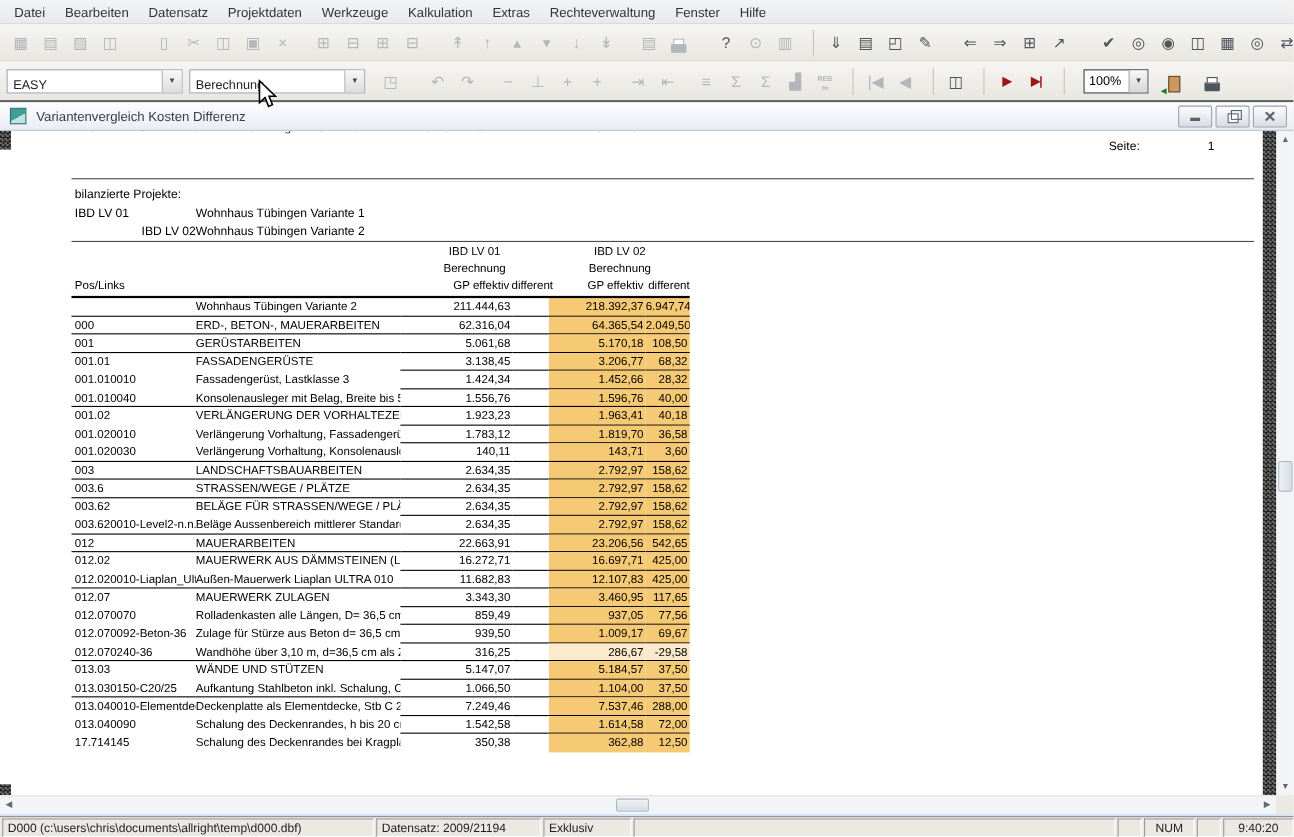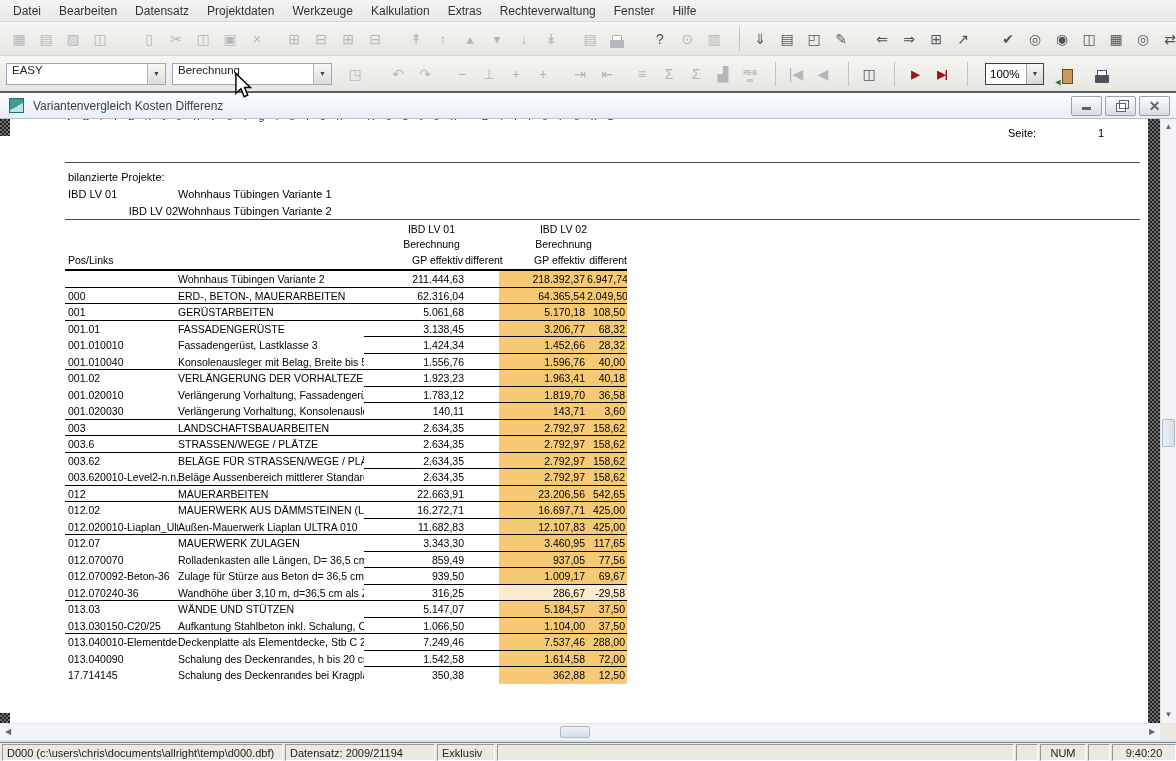"EASY" .combo { align-items: flex-start -> flex-end }
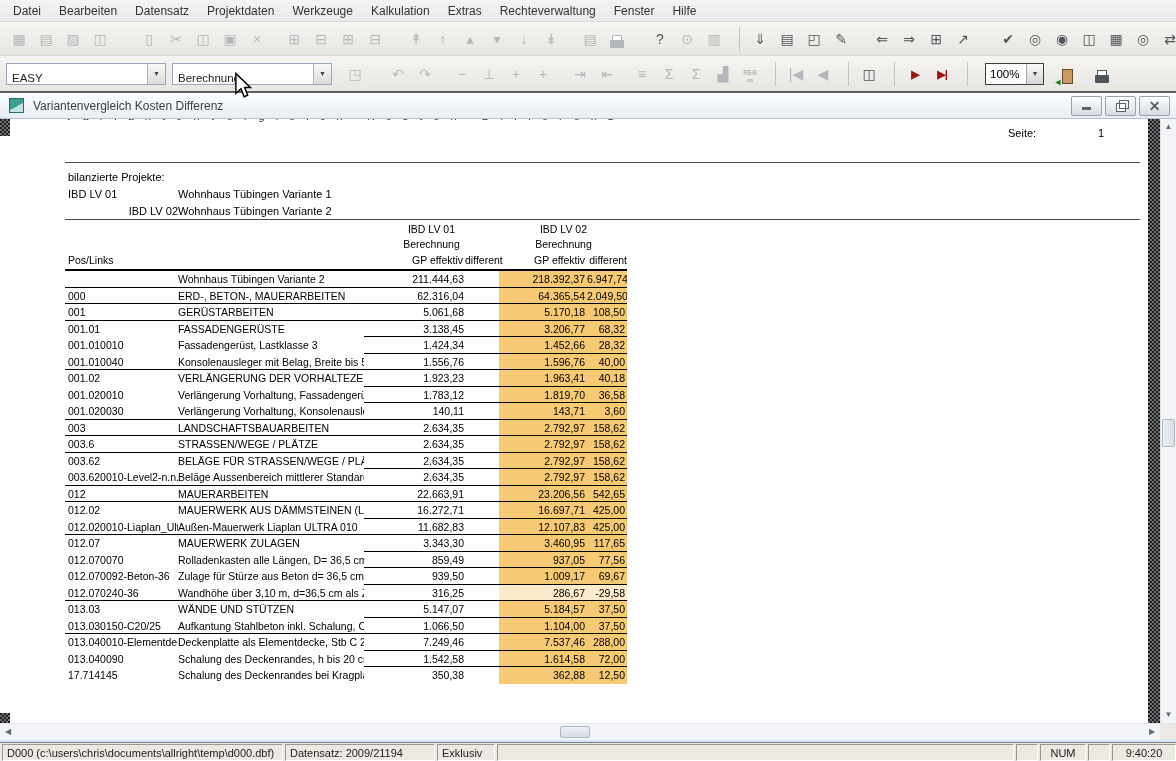"D000" .p-db { width: 281px -> 338px }
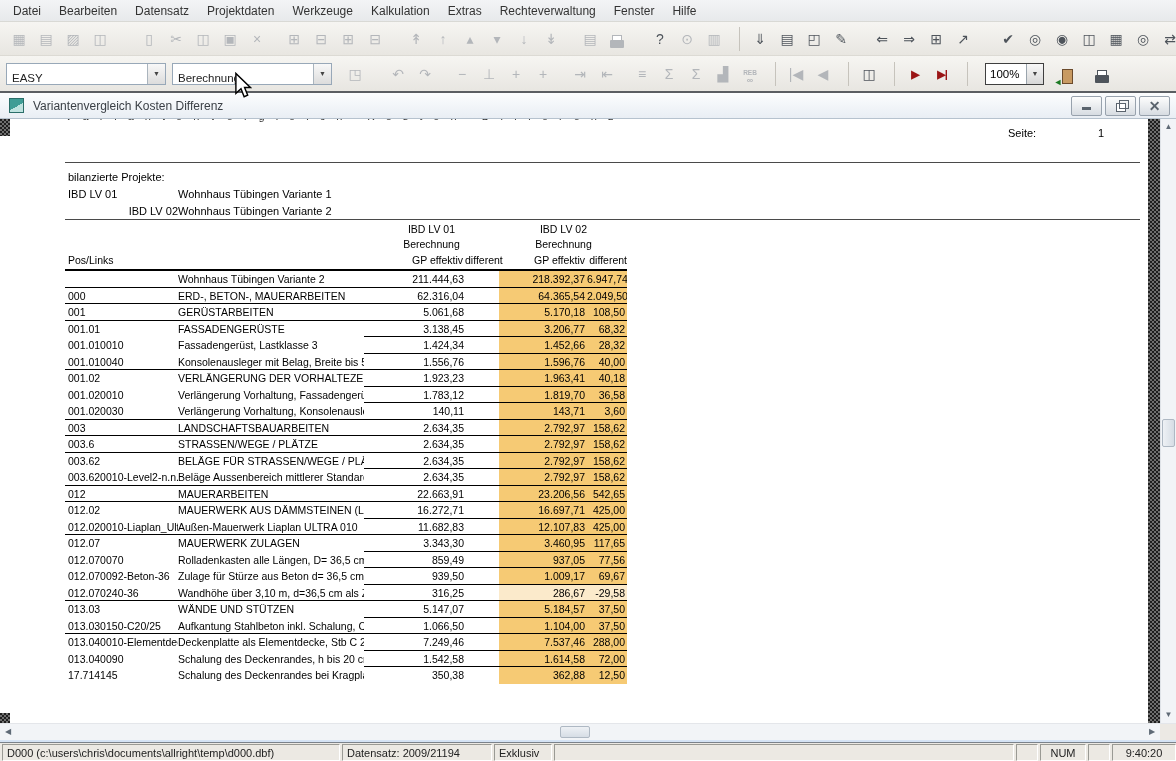"Exklusiv" .p-mode { width: 58px -> 80px }
